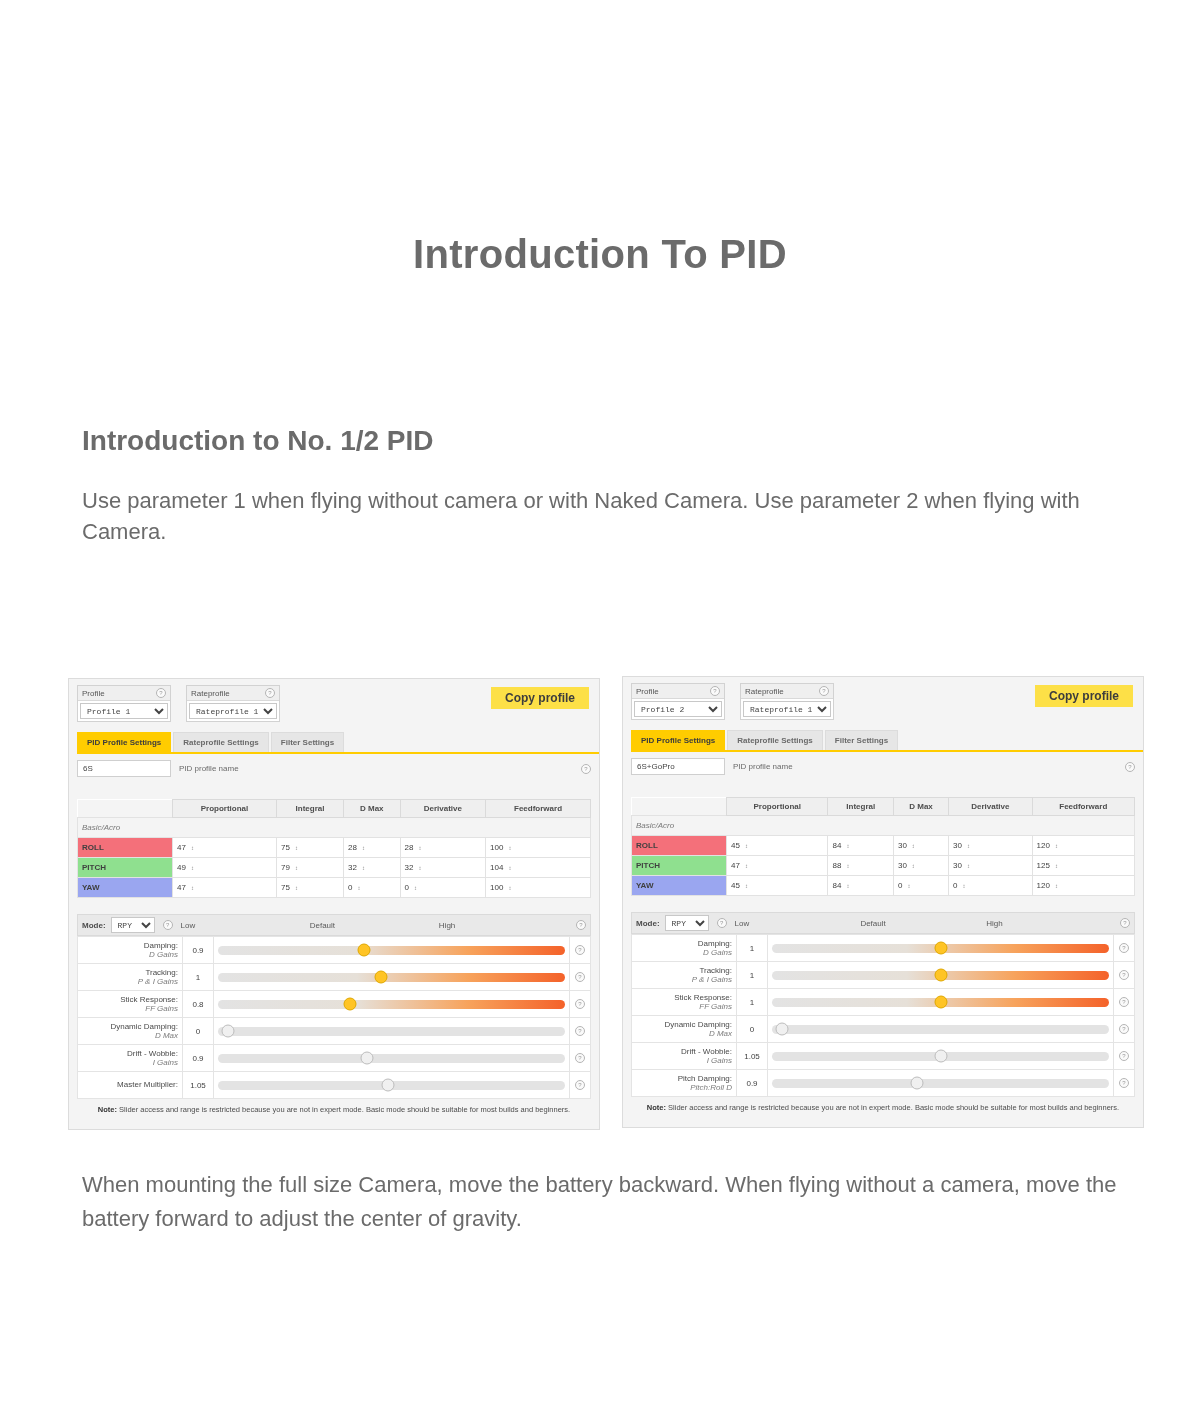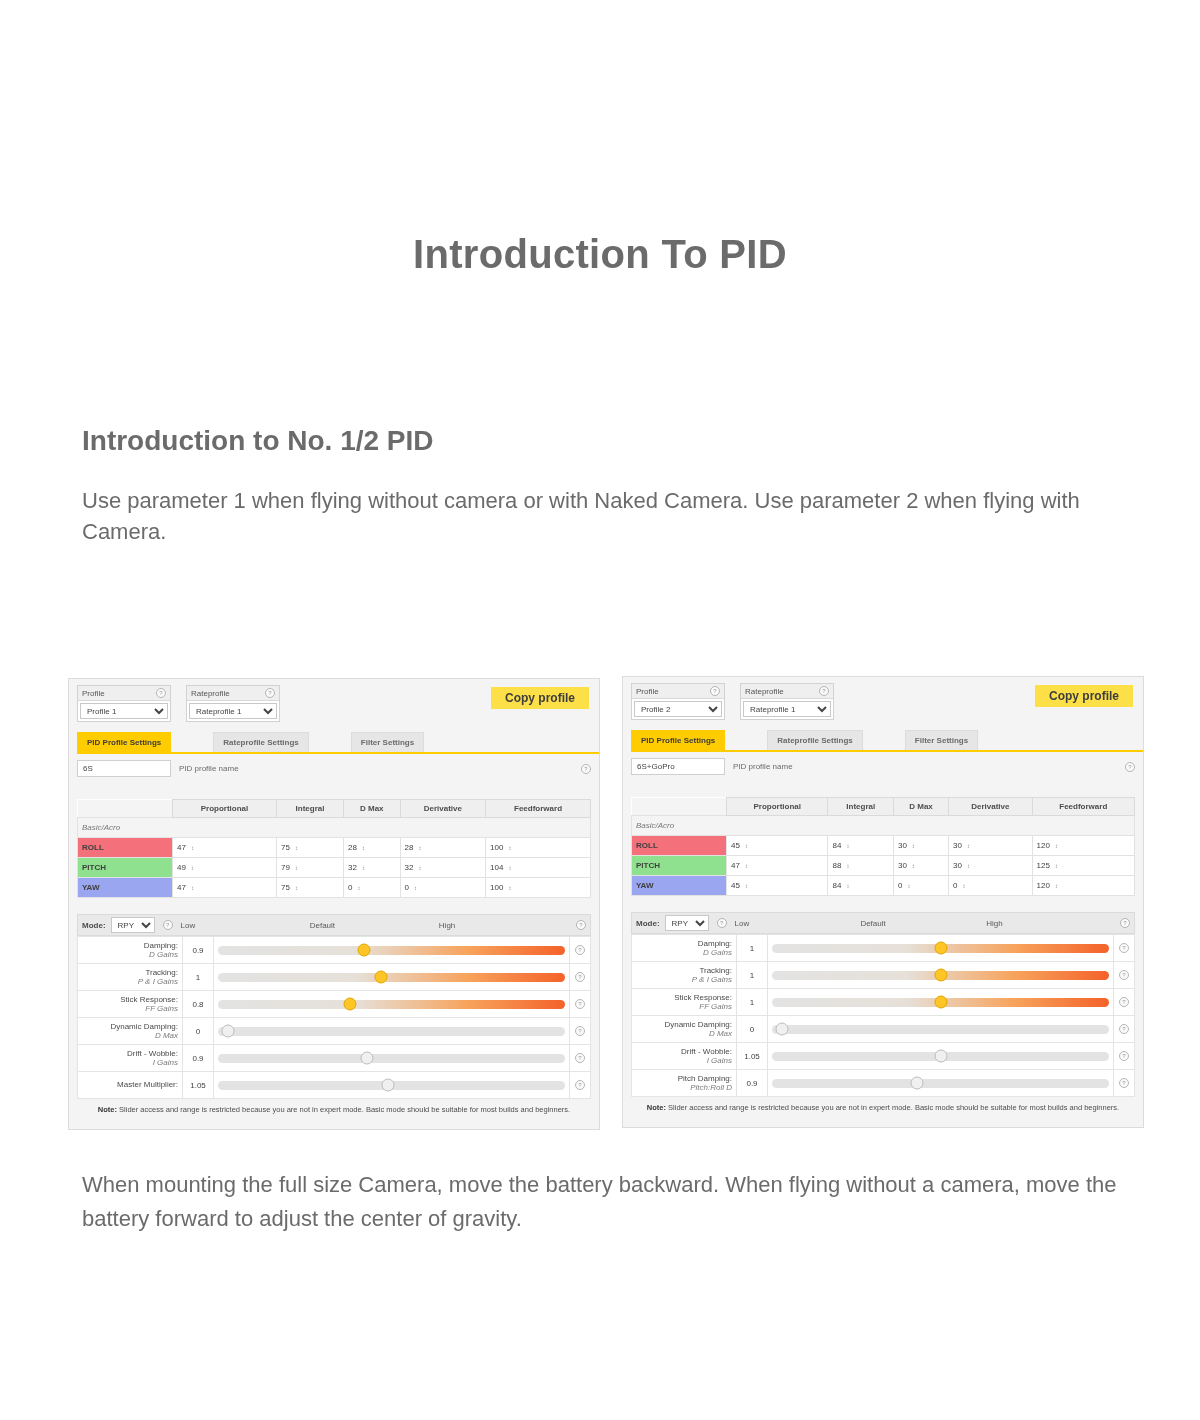"Profile 1" .profile-box select, .sel { font-family: Liberation Sans, sans-serif -> Liberation Mono, monospace }
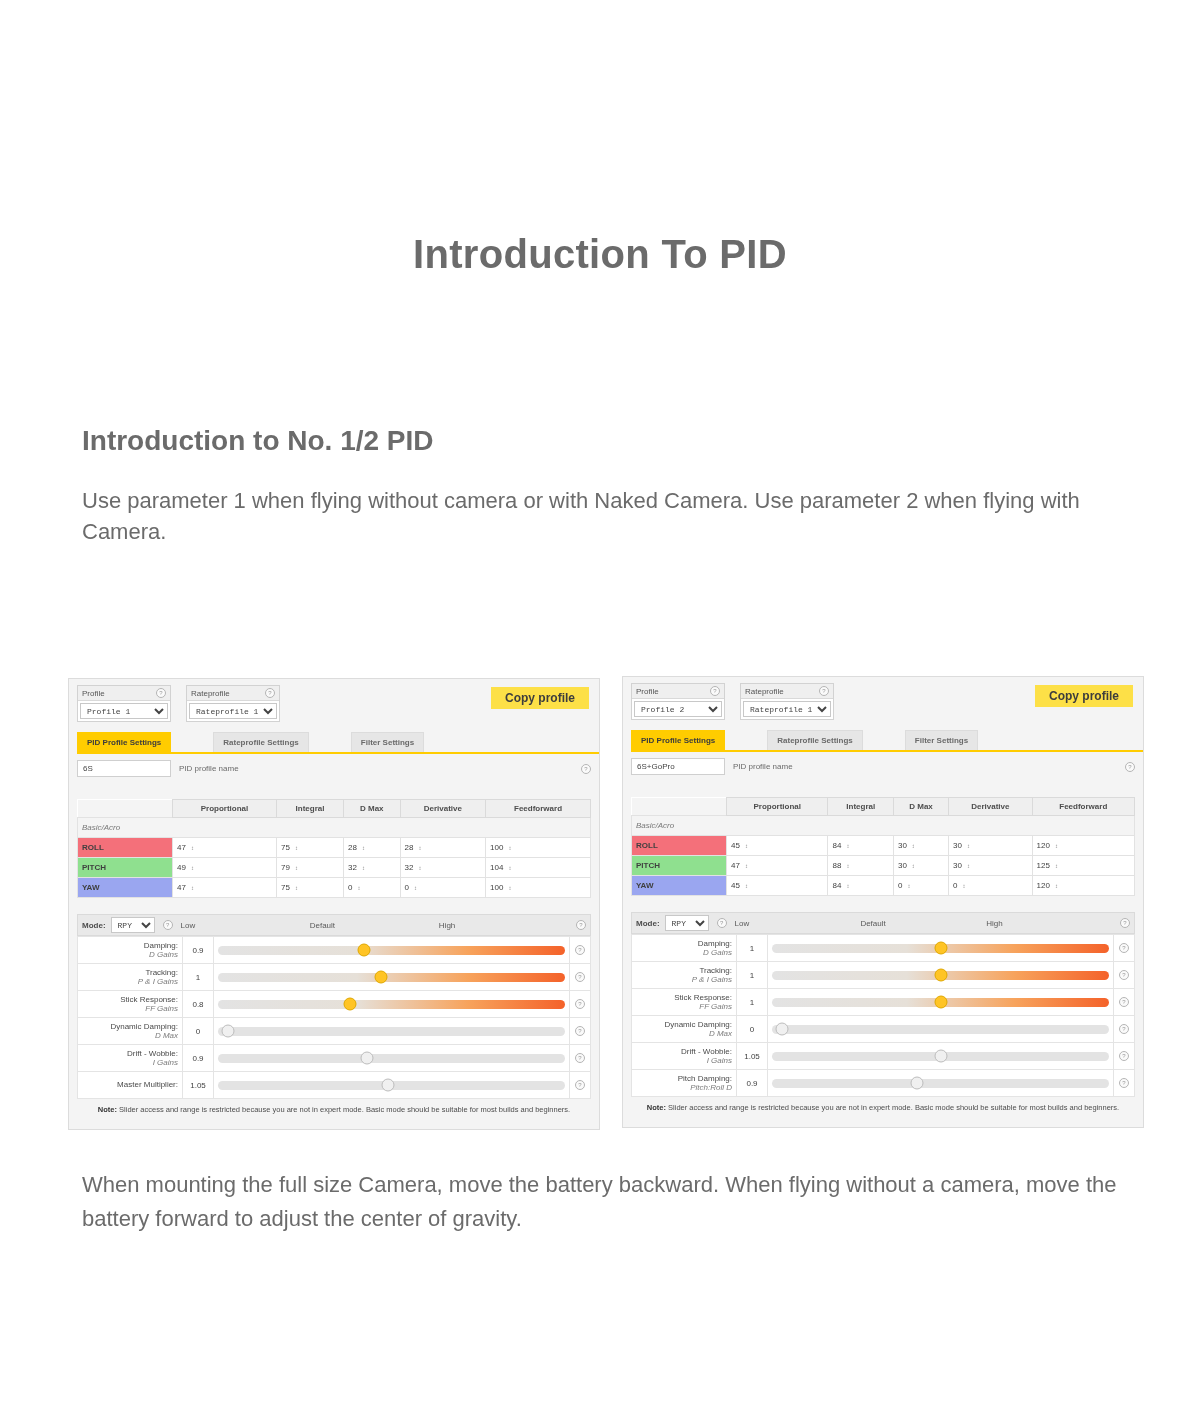"PID Profile Settings" .tabs { gap: 40px -> none }
